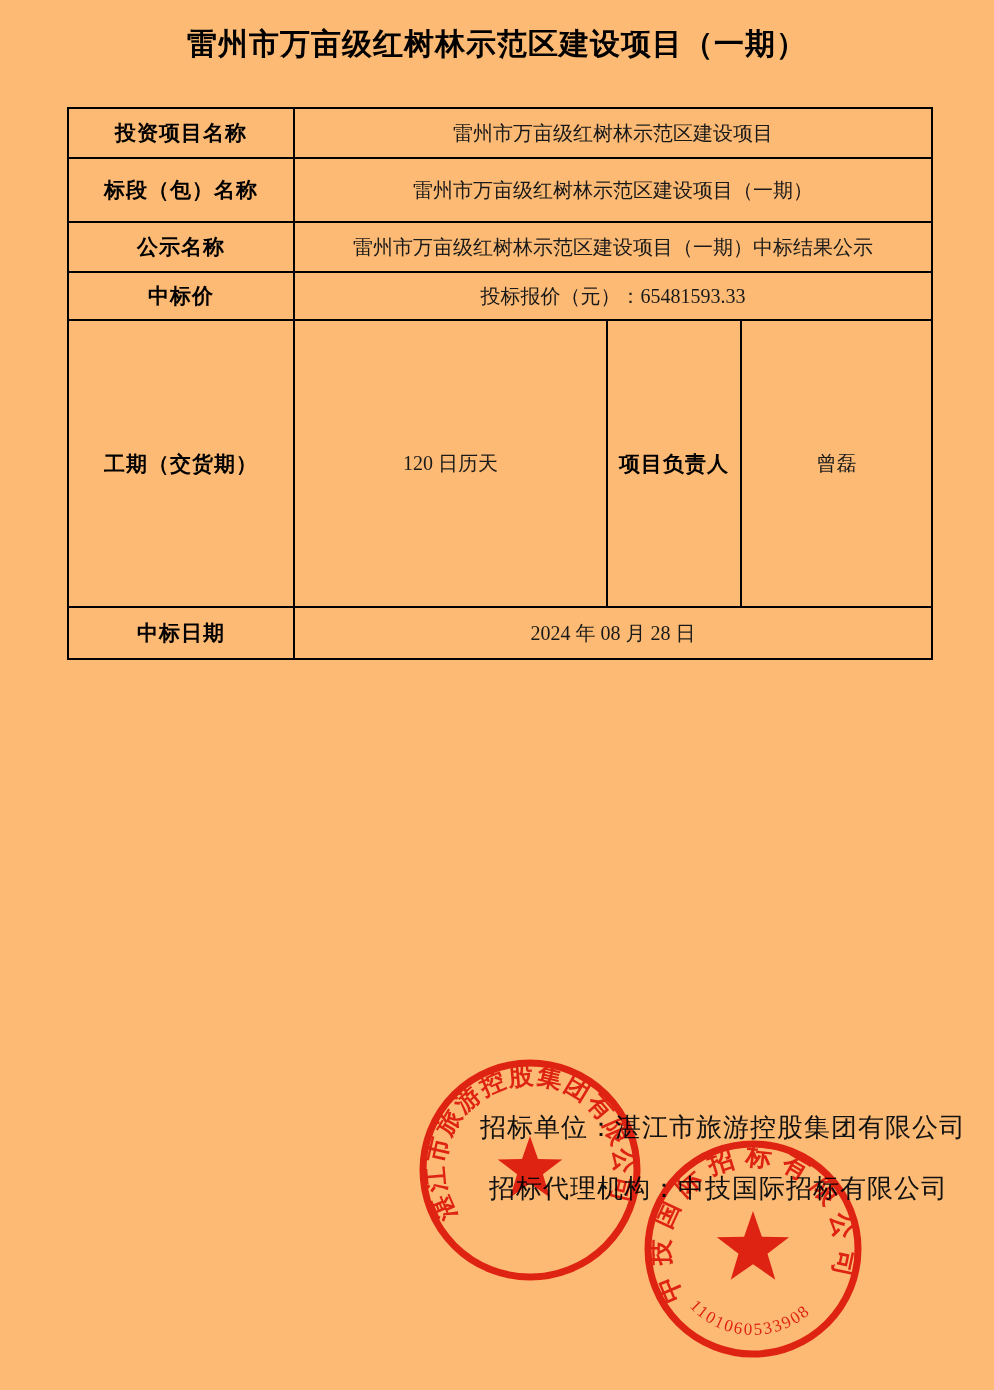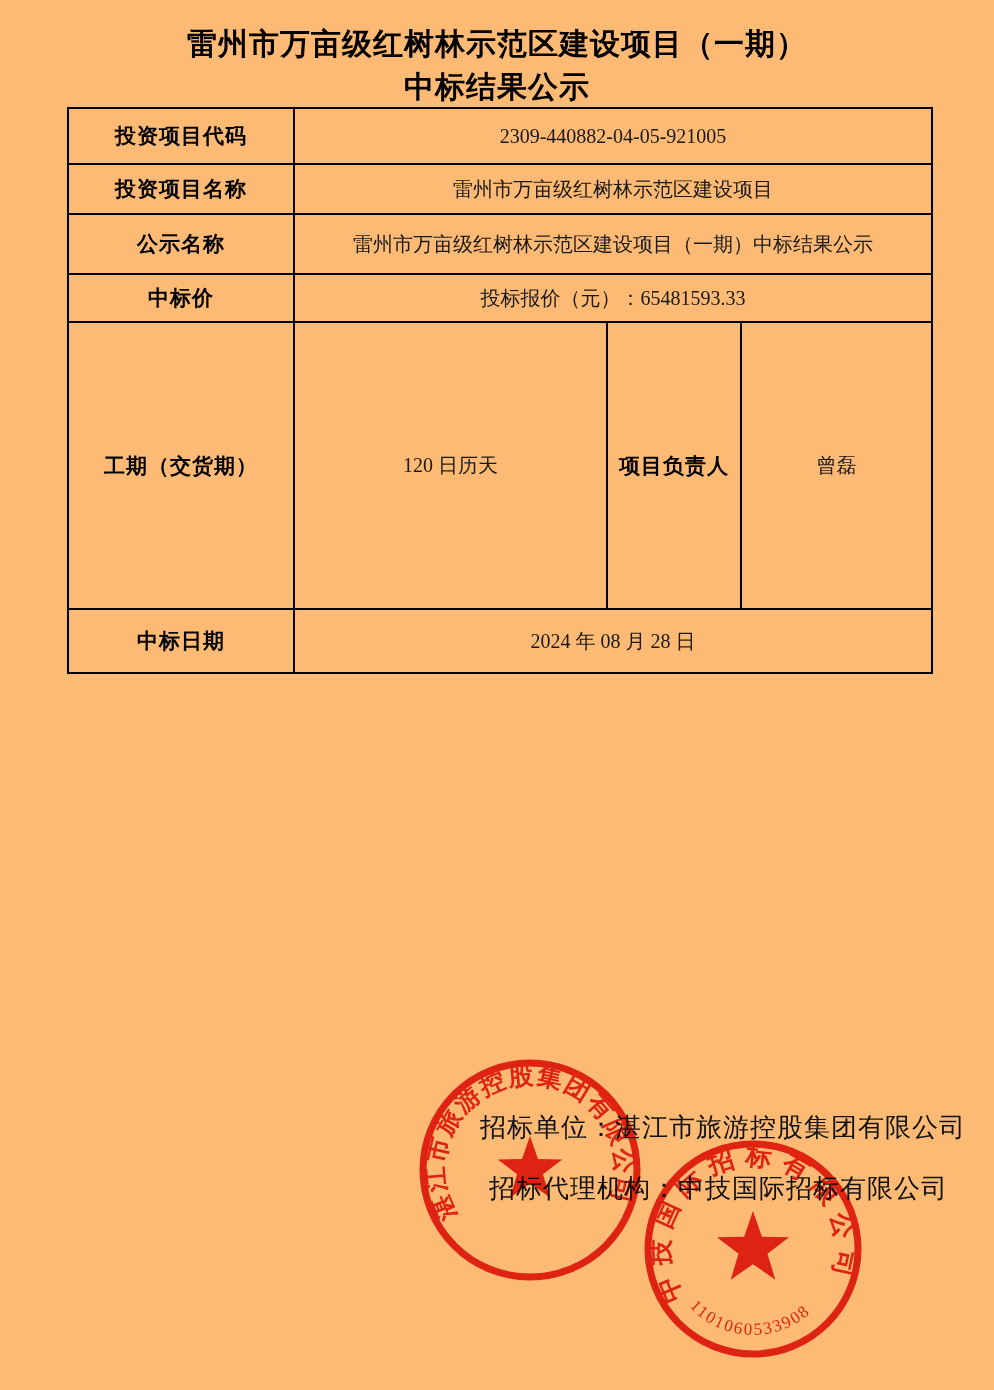"中标结果公示" span { html: <span>中标结果公示</span> -> none }
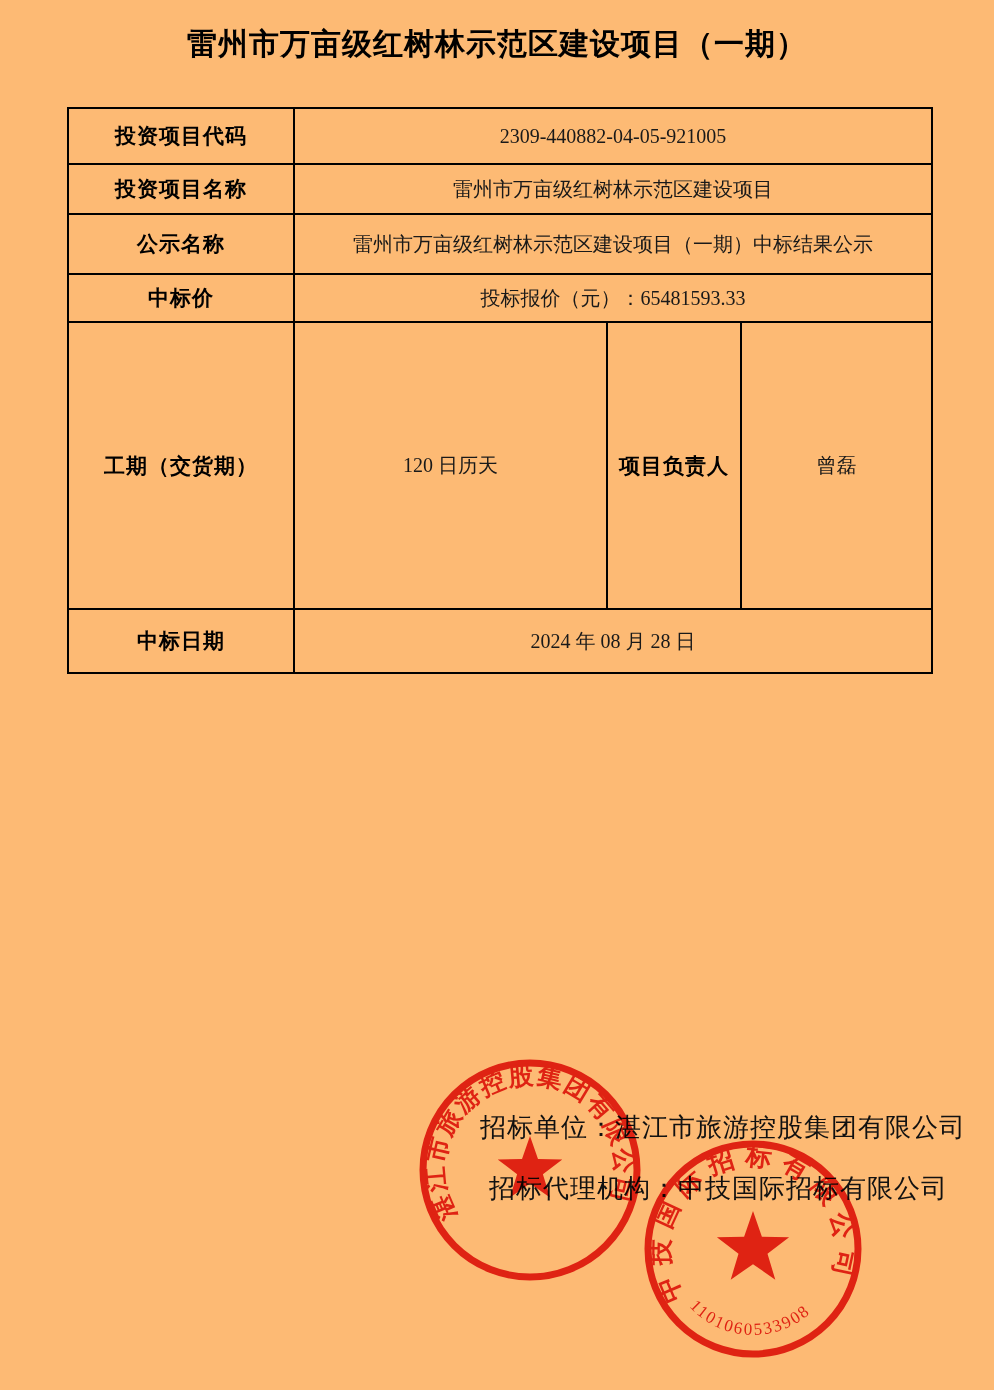"投资项目代码" tr { html: <tr> <td>投资项目代码</td> <td>2309-440882-04-05-921005</td> </tr> -> none }
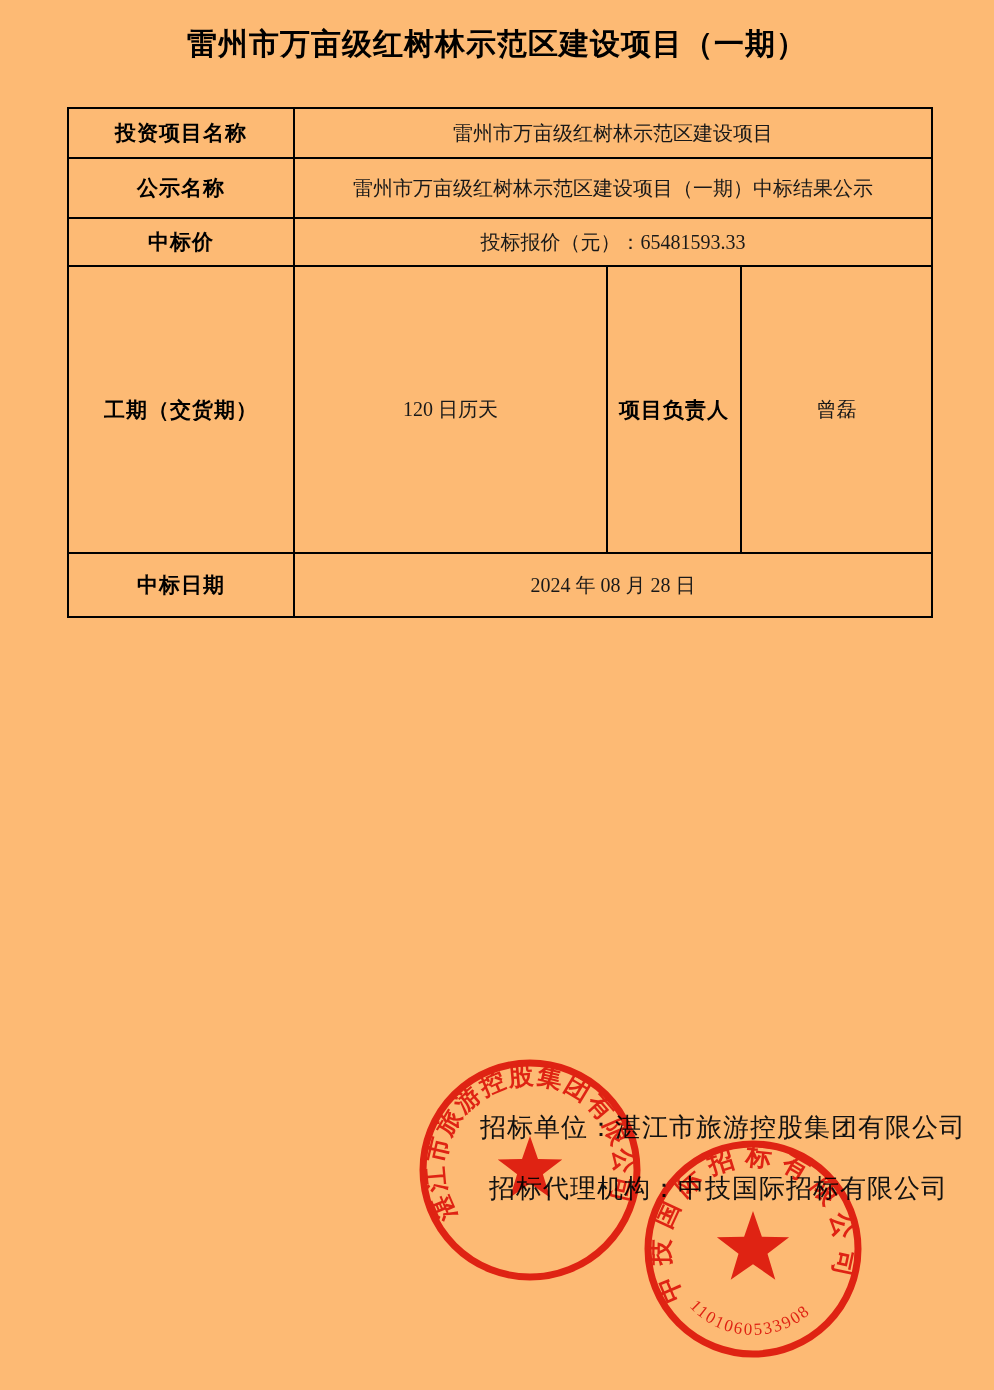"标段（包）名称" tr { html: none -> <tr> <td>标段（包）名称</td> <td>雷州市万亩级红树林示范区建设项目（一期）</td> </tr> }
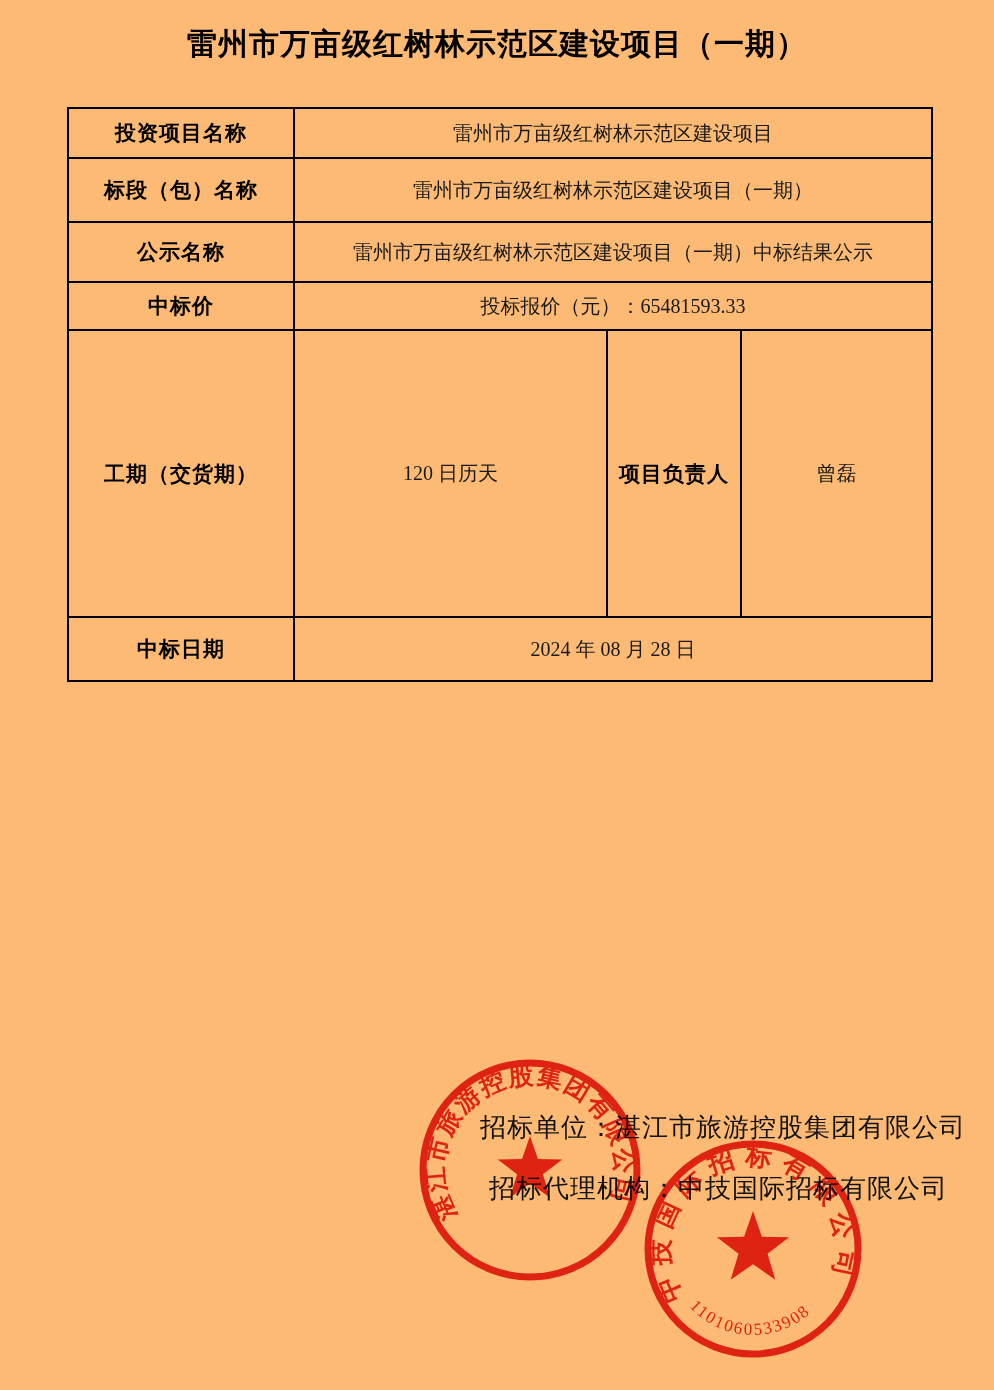"公示名称" tr { height: 60px -> 50px }
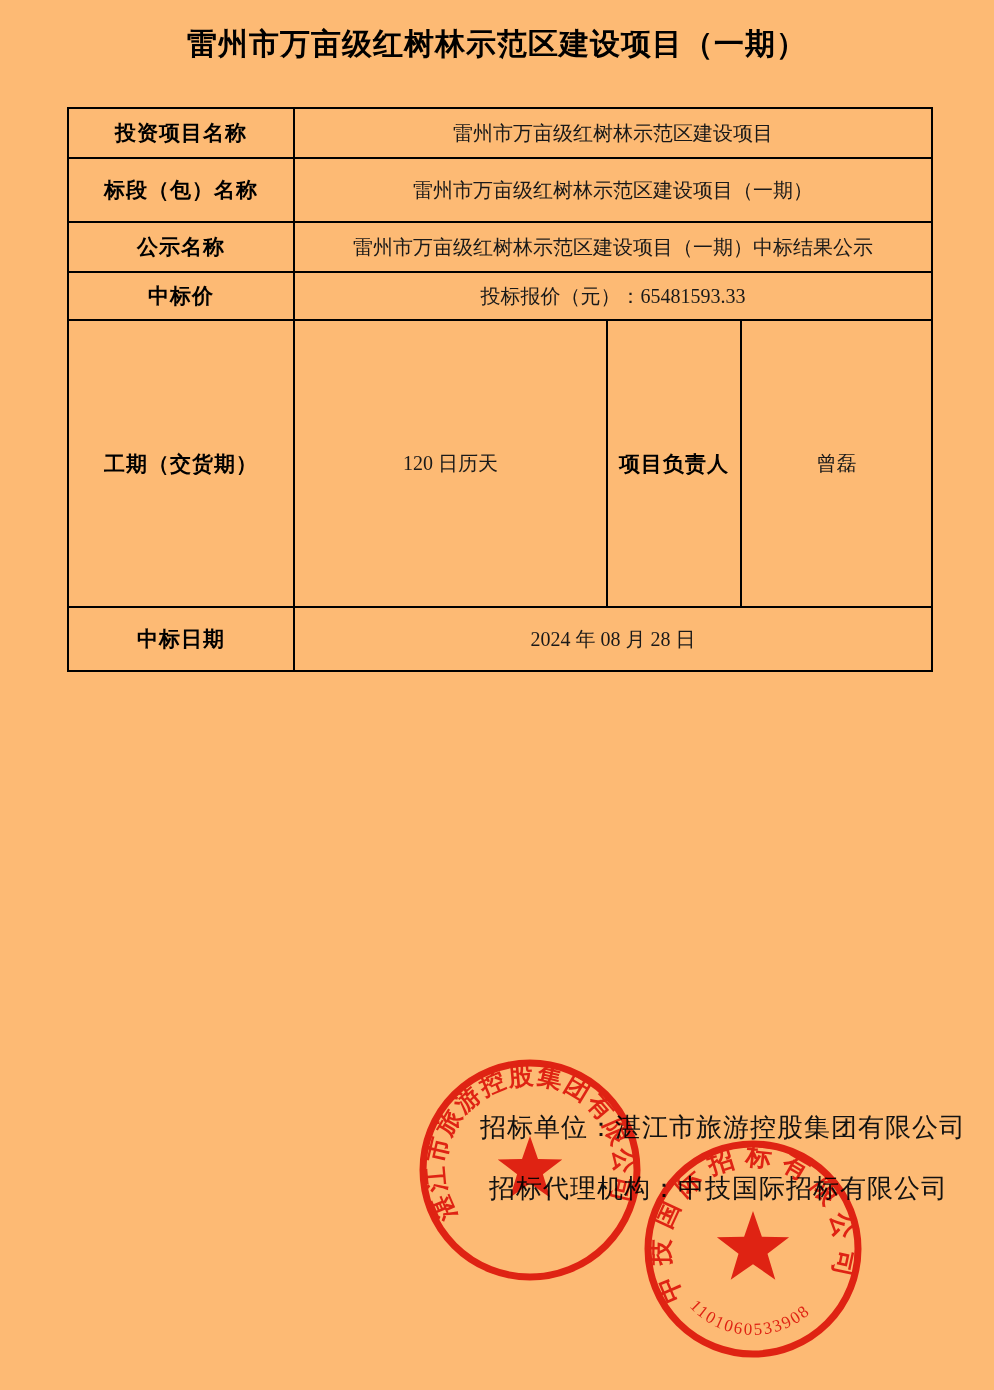"中标日期" tr { height: 64px -> 52px }
